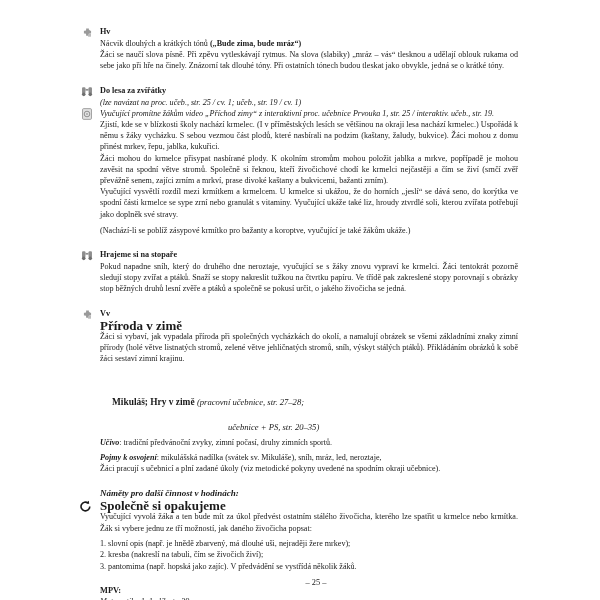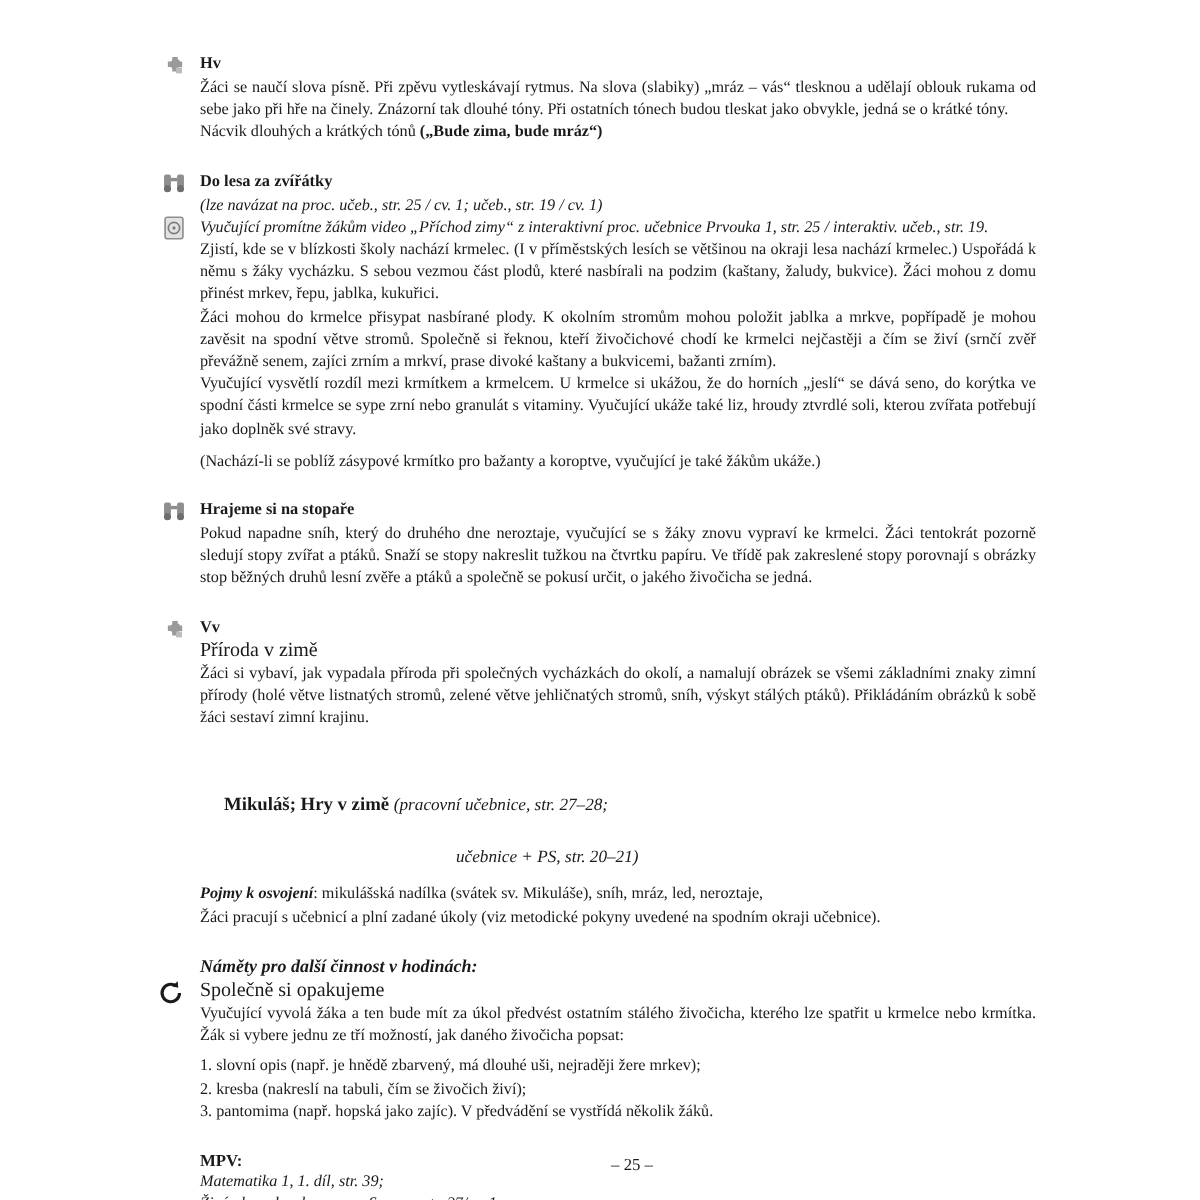"Žáci se naučí slova písně." p.body { order: before "Nácvik dlouhých a krátkých tónů" -> after "Nácvik dlouhých a krátkých tónů" }
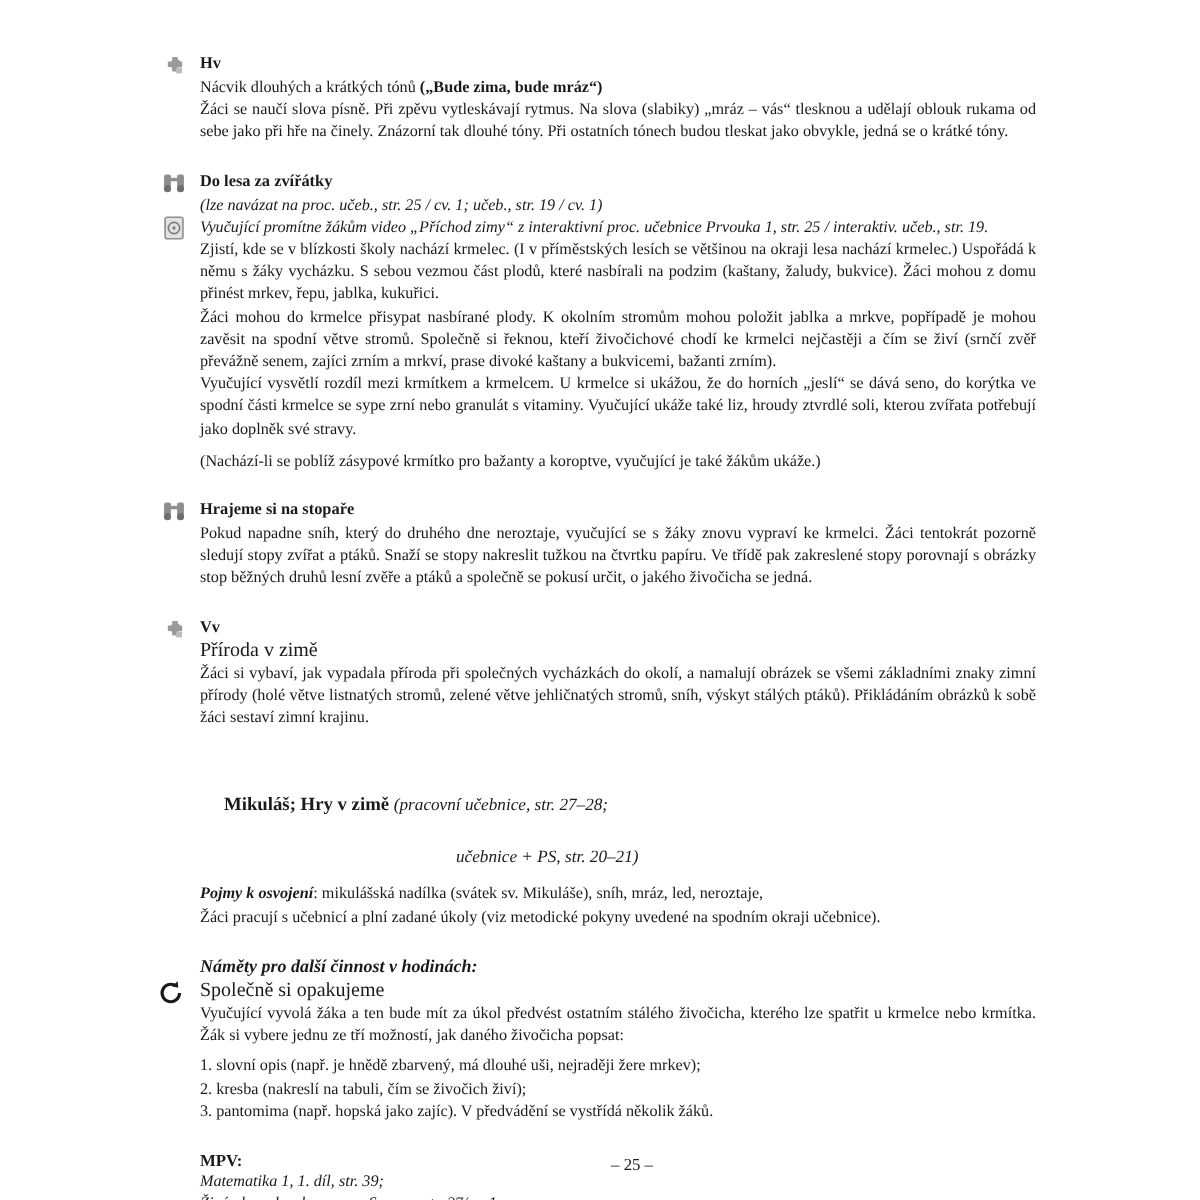"Příroda v zimě" .sub-head { font-size: 10px -> 13px; font-weight: normal -> bold }
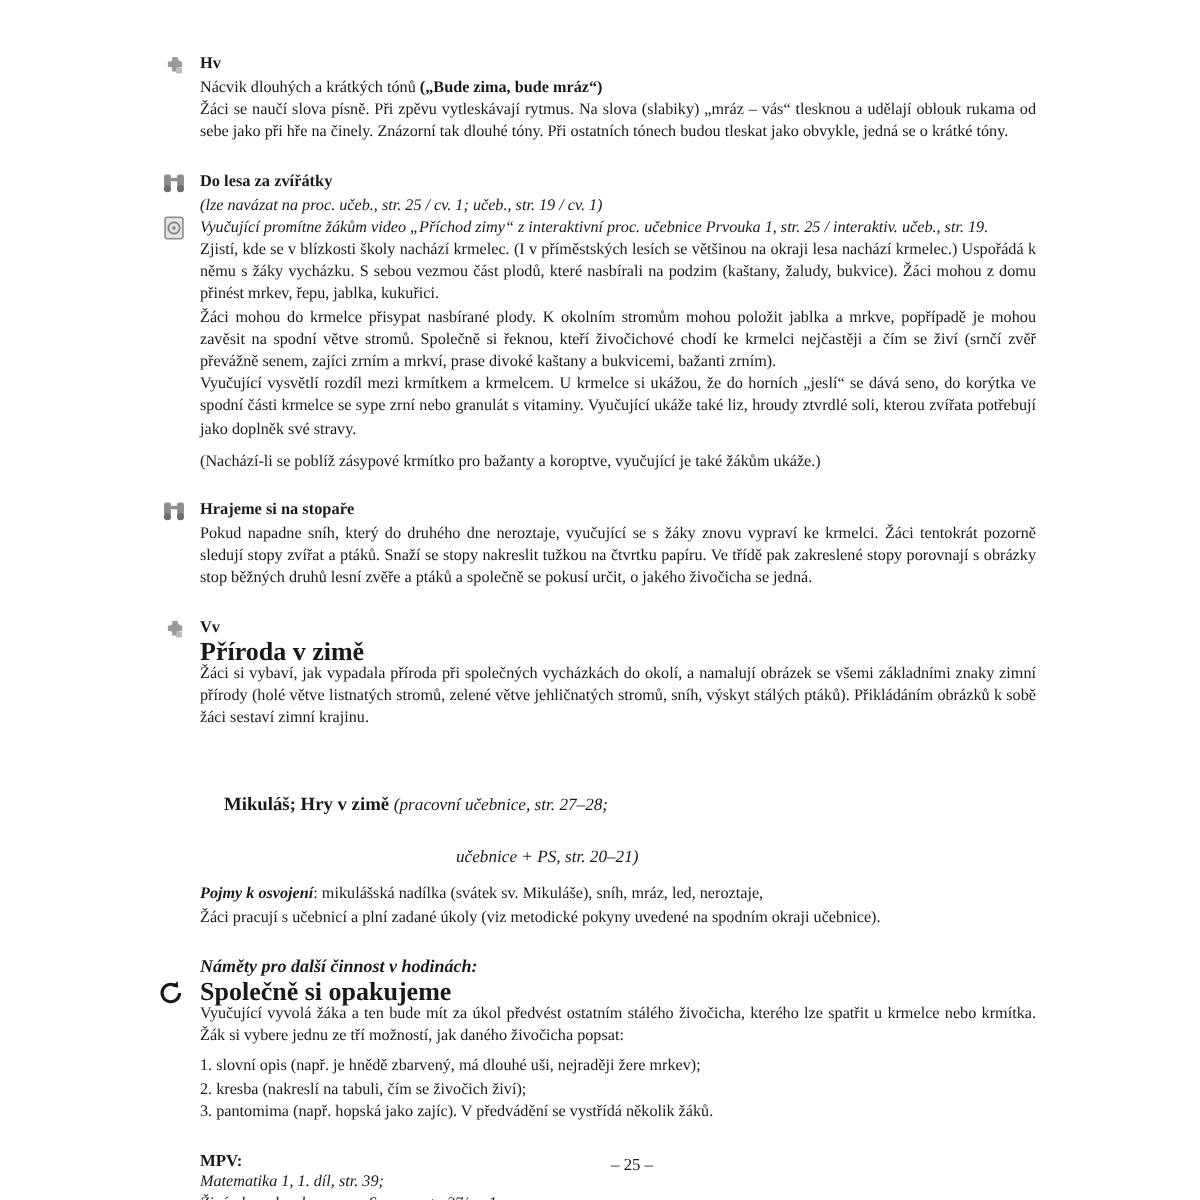"učebnice + PS, str. 20–21)" p.mikulas-sub { text: 21 -> 35 }
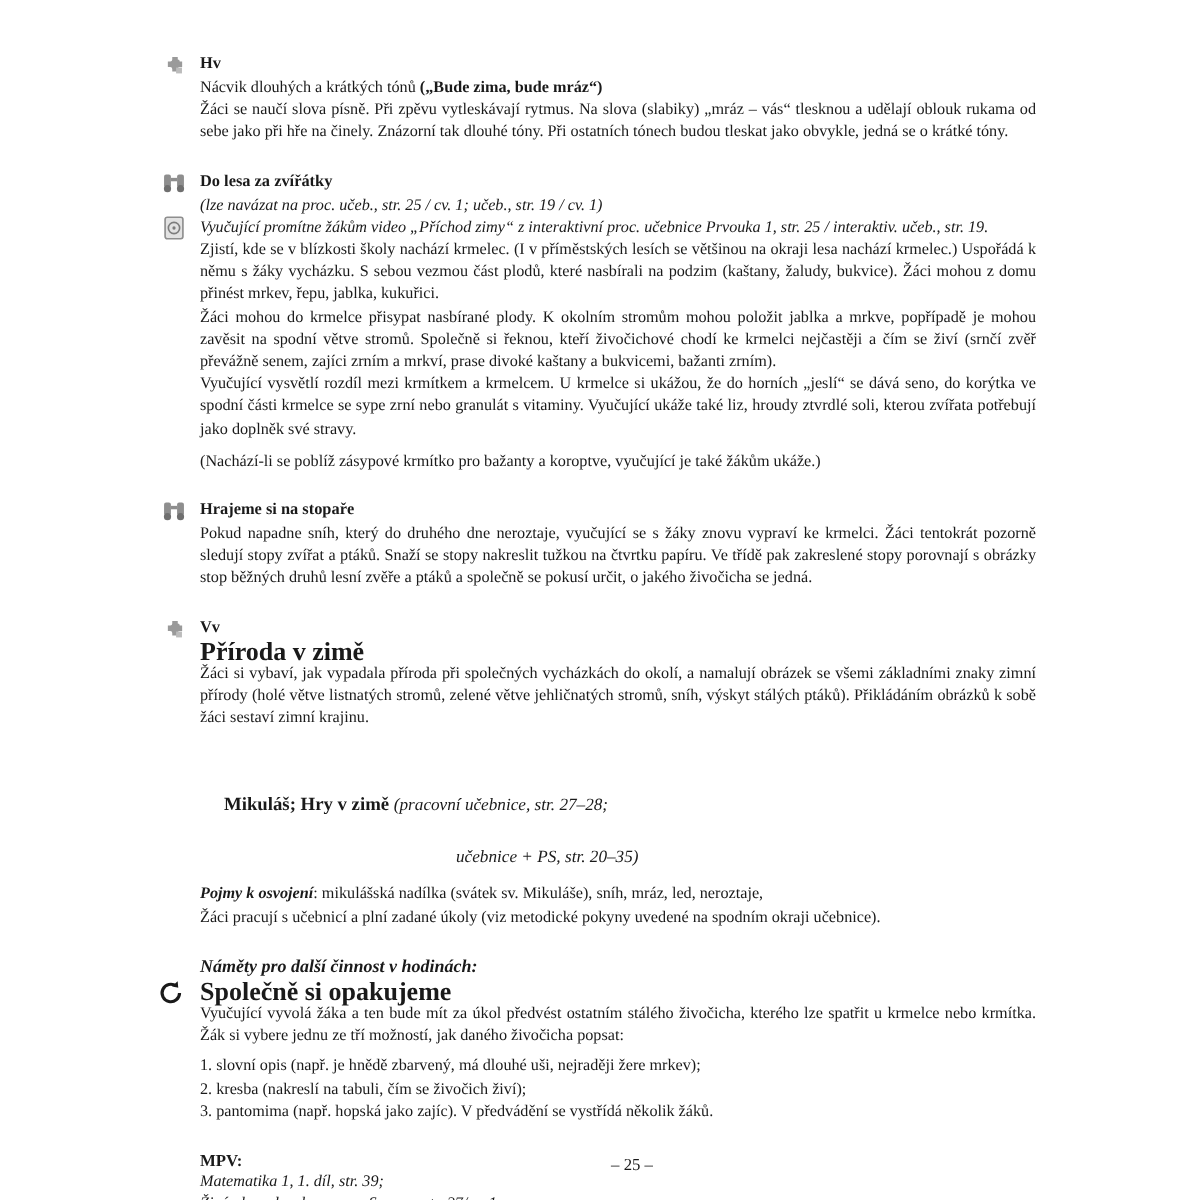"Učivo: tradiční předvánoční zvyky, zimní" p.kv { html: none -> <p><b>Učivo</b><span>: tradiční předvánoční zvyky, zimní počasí, druhy zimních sportů.</span></p> }
